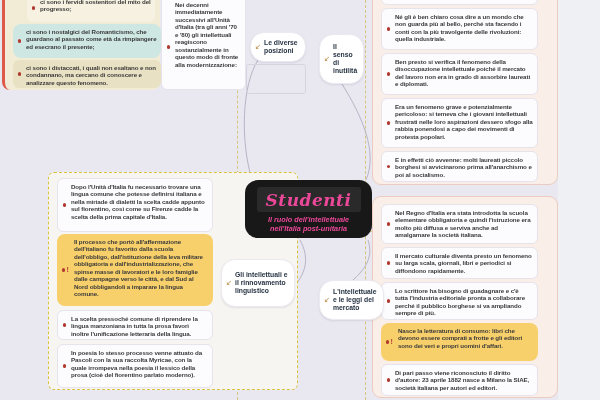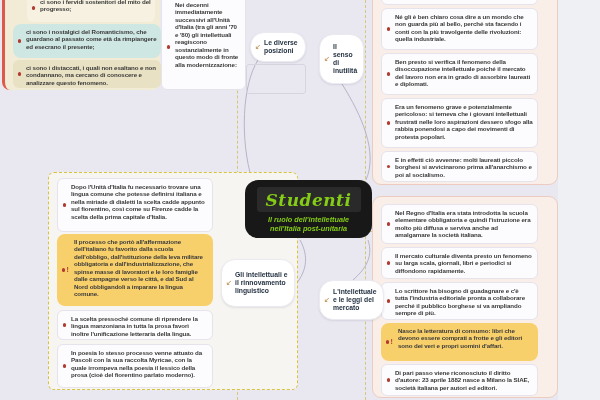"Studenti" .center-node { color: #84cc16 -> #ec4899 }
